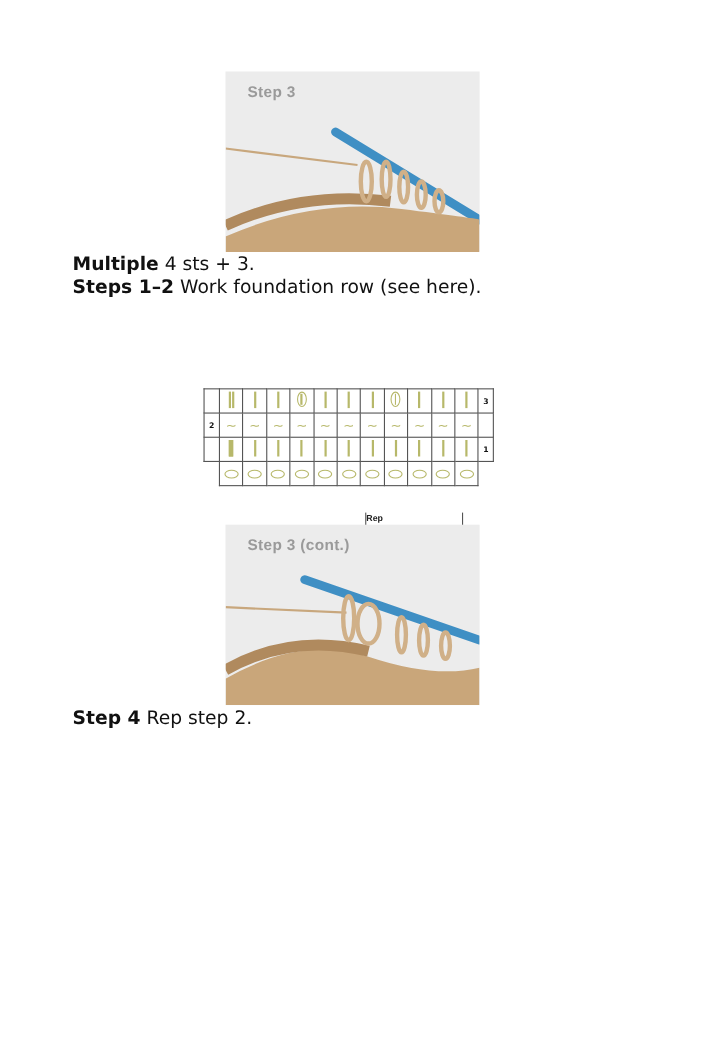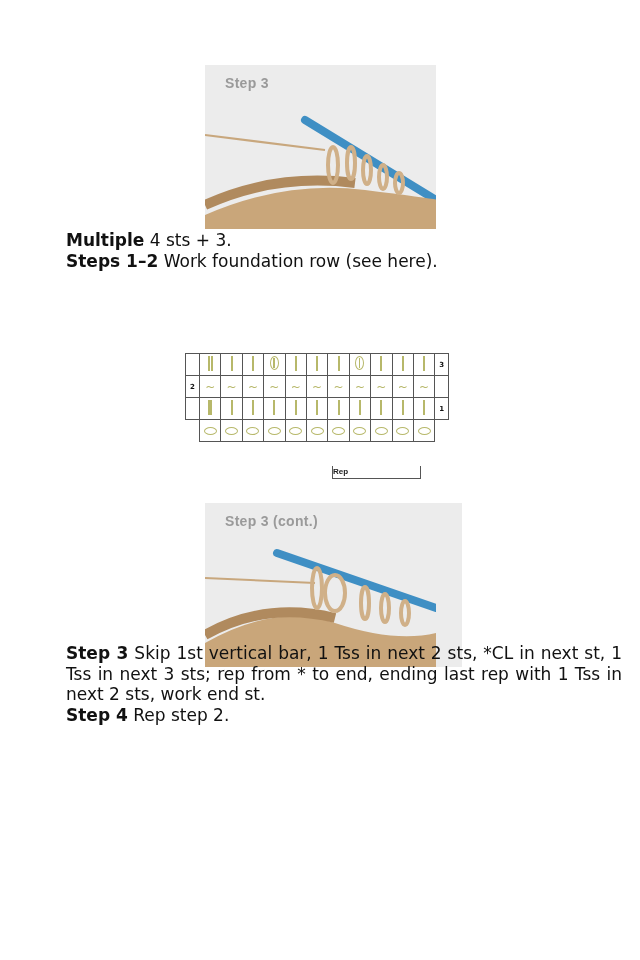"Step 3 (cont.)" div.photo { padding-left: 26px -> none; top: 503px -> 477px }
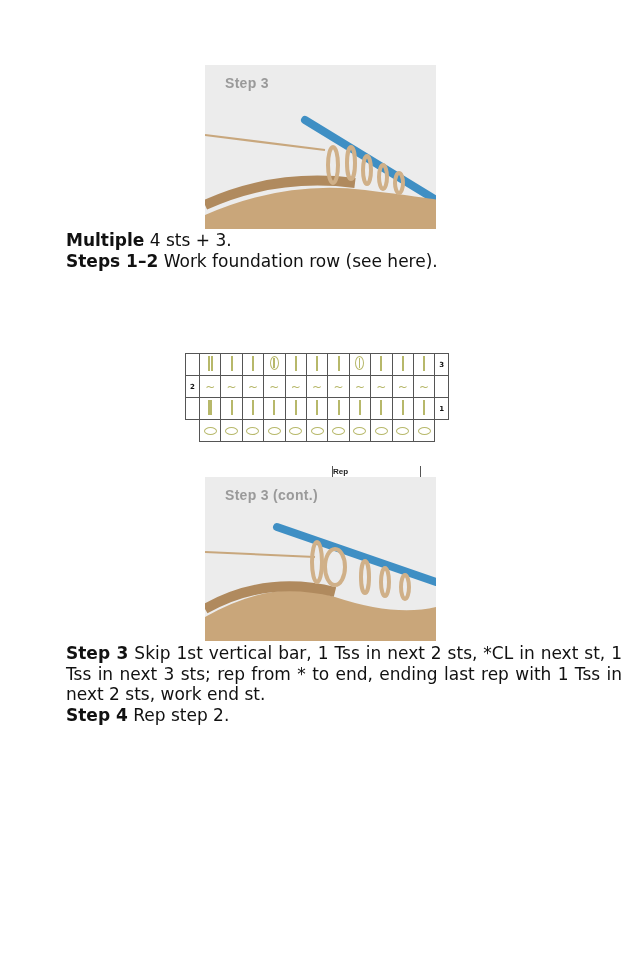"Step 3 Skip 1st vertical" div { html: <div><b>Step 3</b><span> Skip 1st vertical bar, 1 Tss in next 2 sts, *CL in next st, 1 Tss in next 3 sts; rep from * to end, ending last rep with 1 Tss in next 2 sts, work end st.</span></div> -> none }
